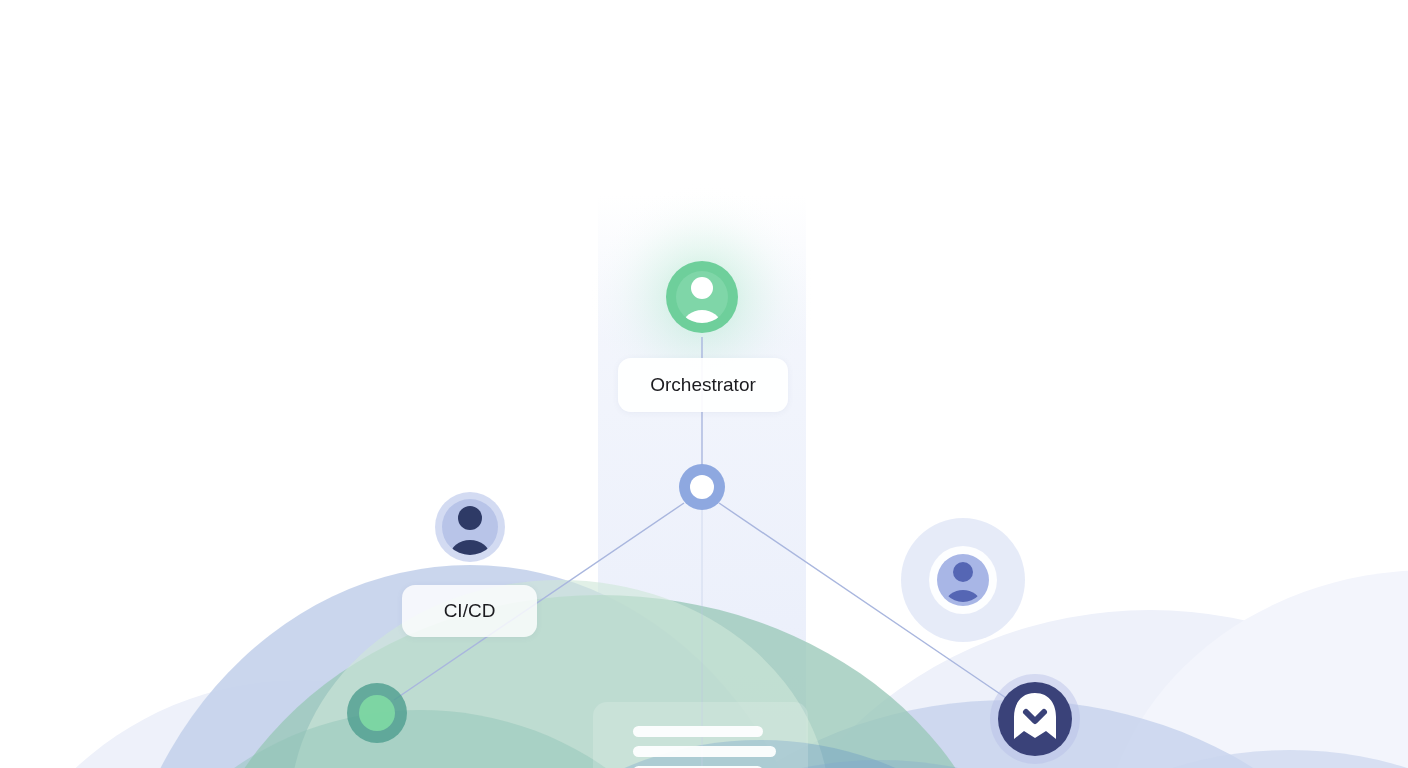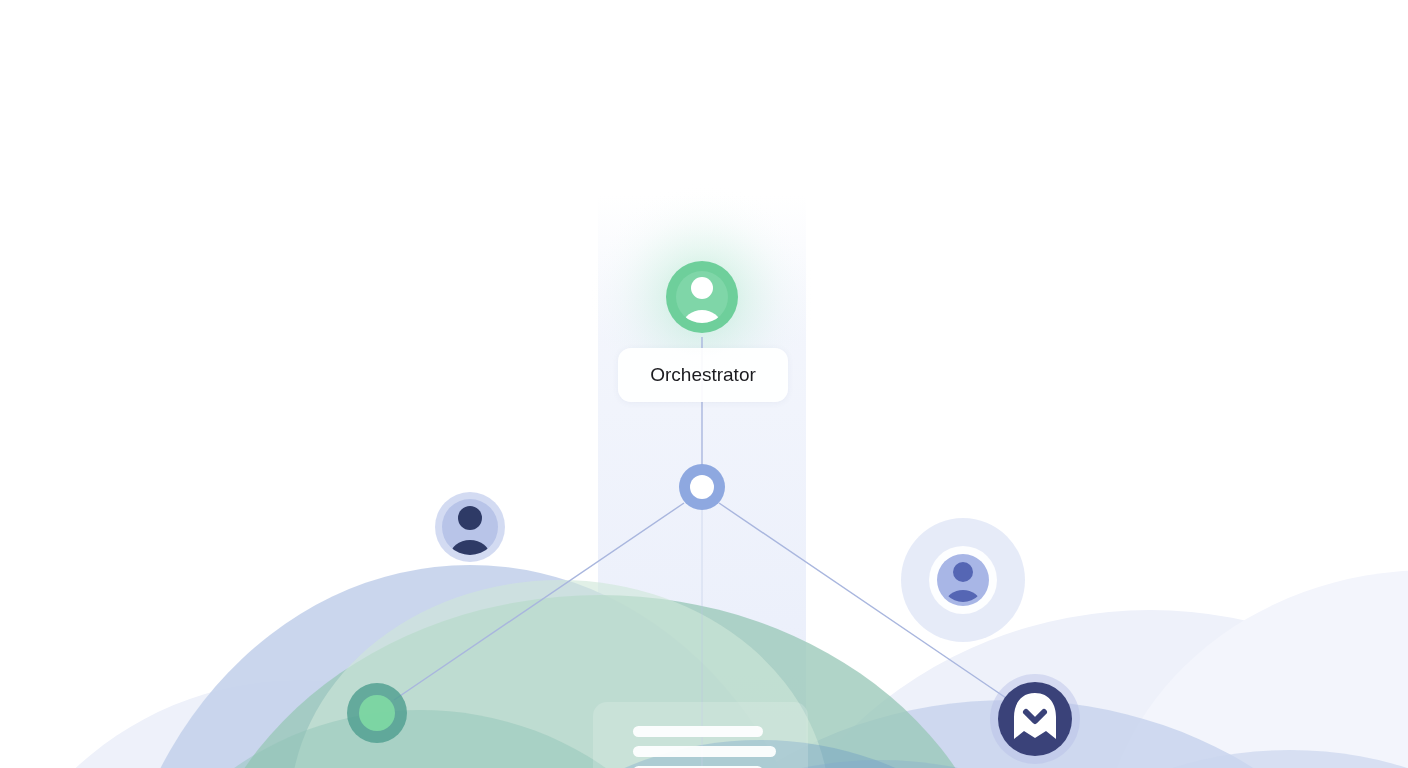"Orchestrator" #card-orchestrator { top: 348px -> 358px }
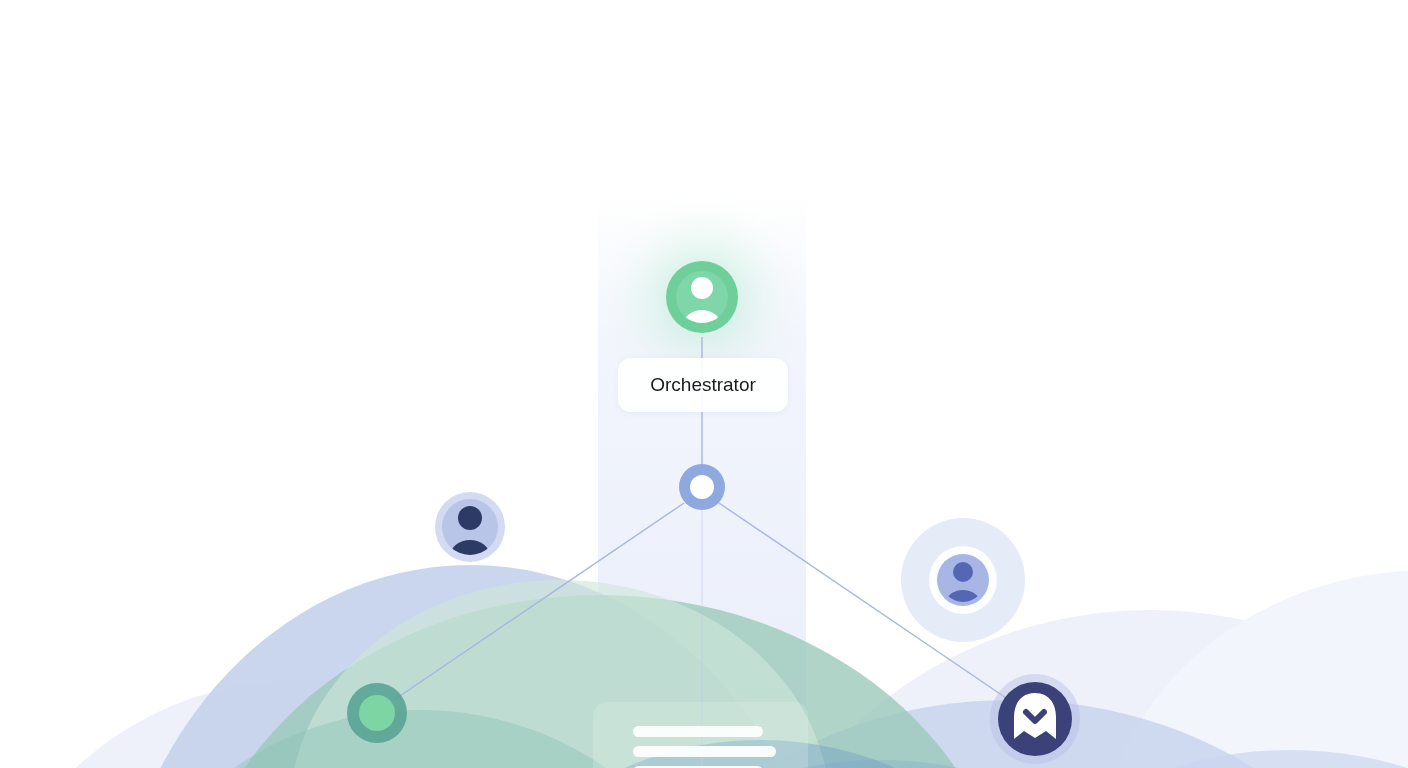"CI/CD" div.label-card { html: none -> <div> <span>CI/CD</span> </div> }
